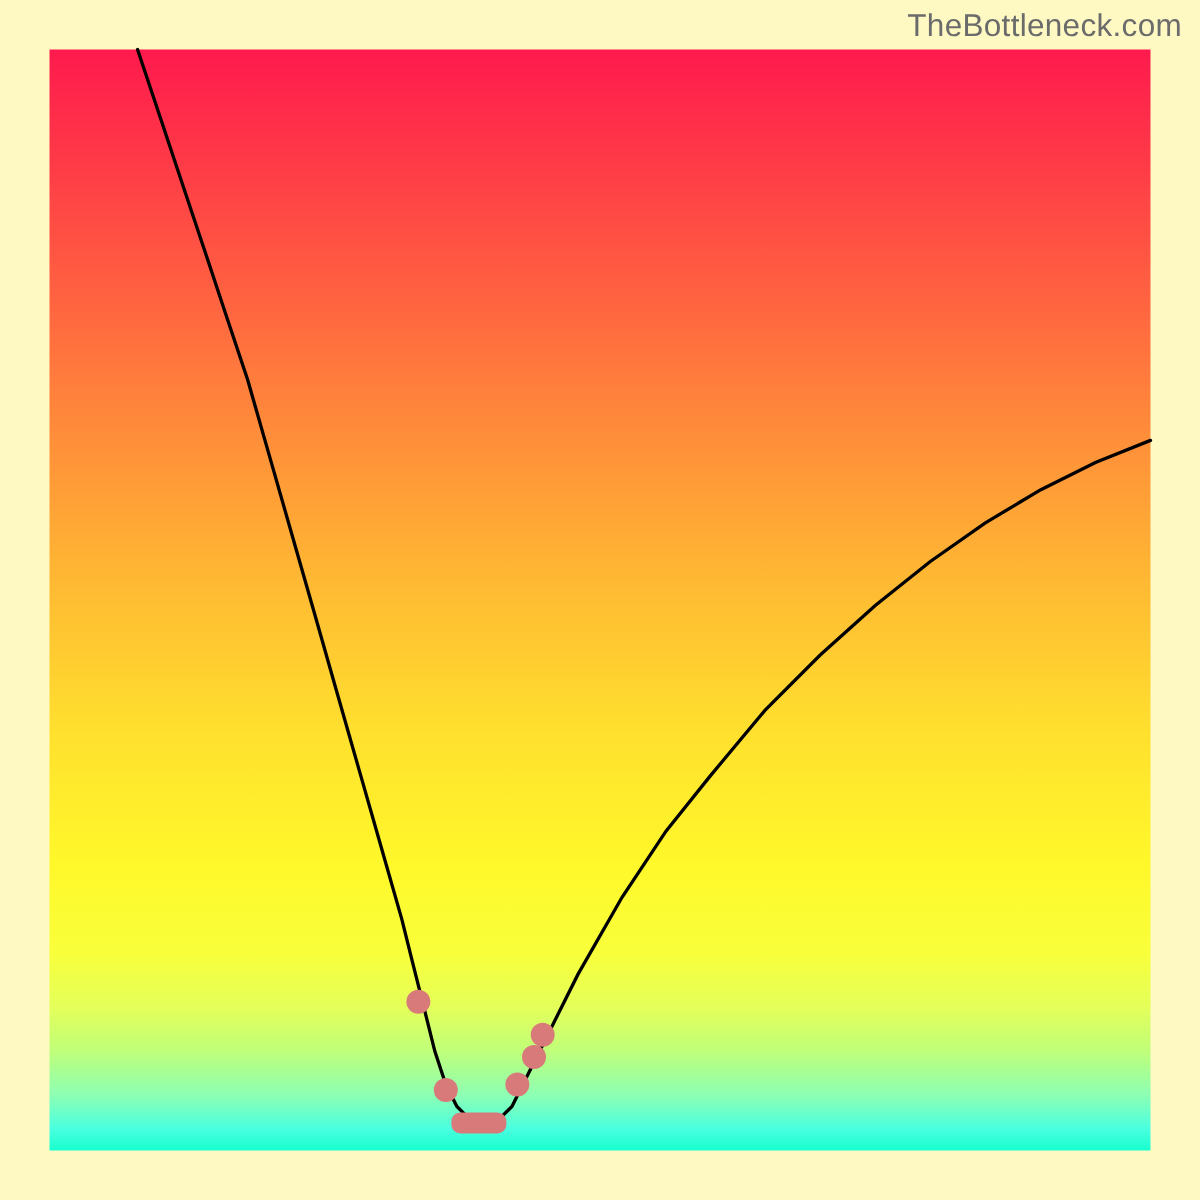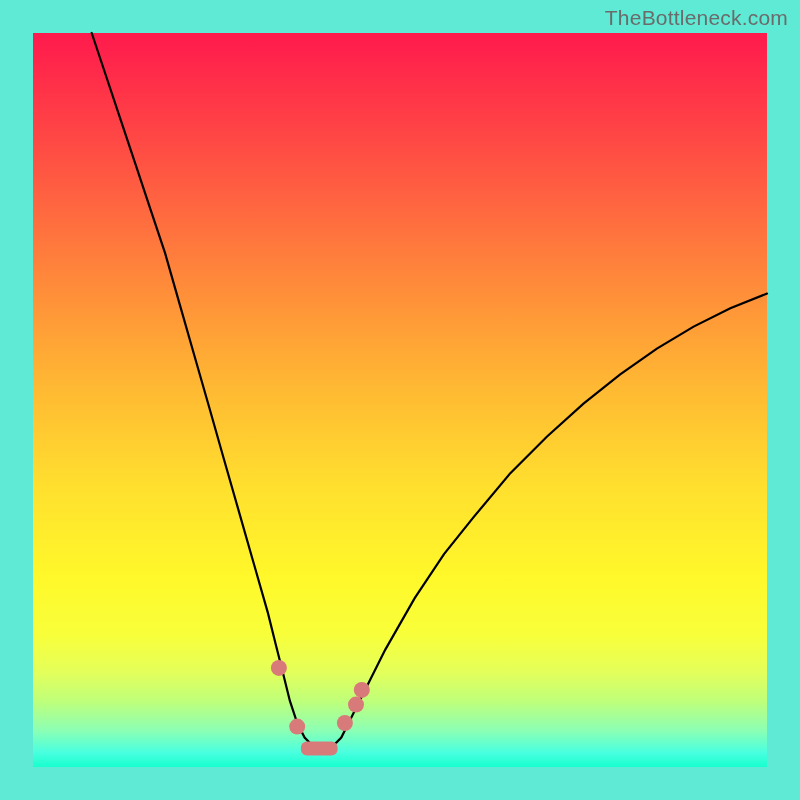"TheBottleneck.com" .frame { background: #5eead4 -> #fef9c3 }
